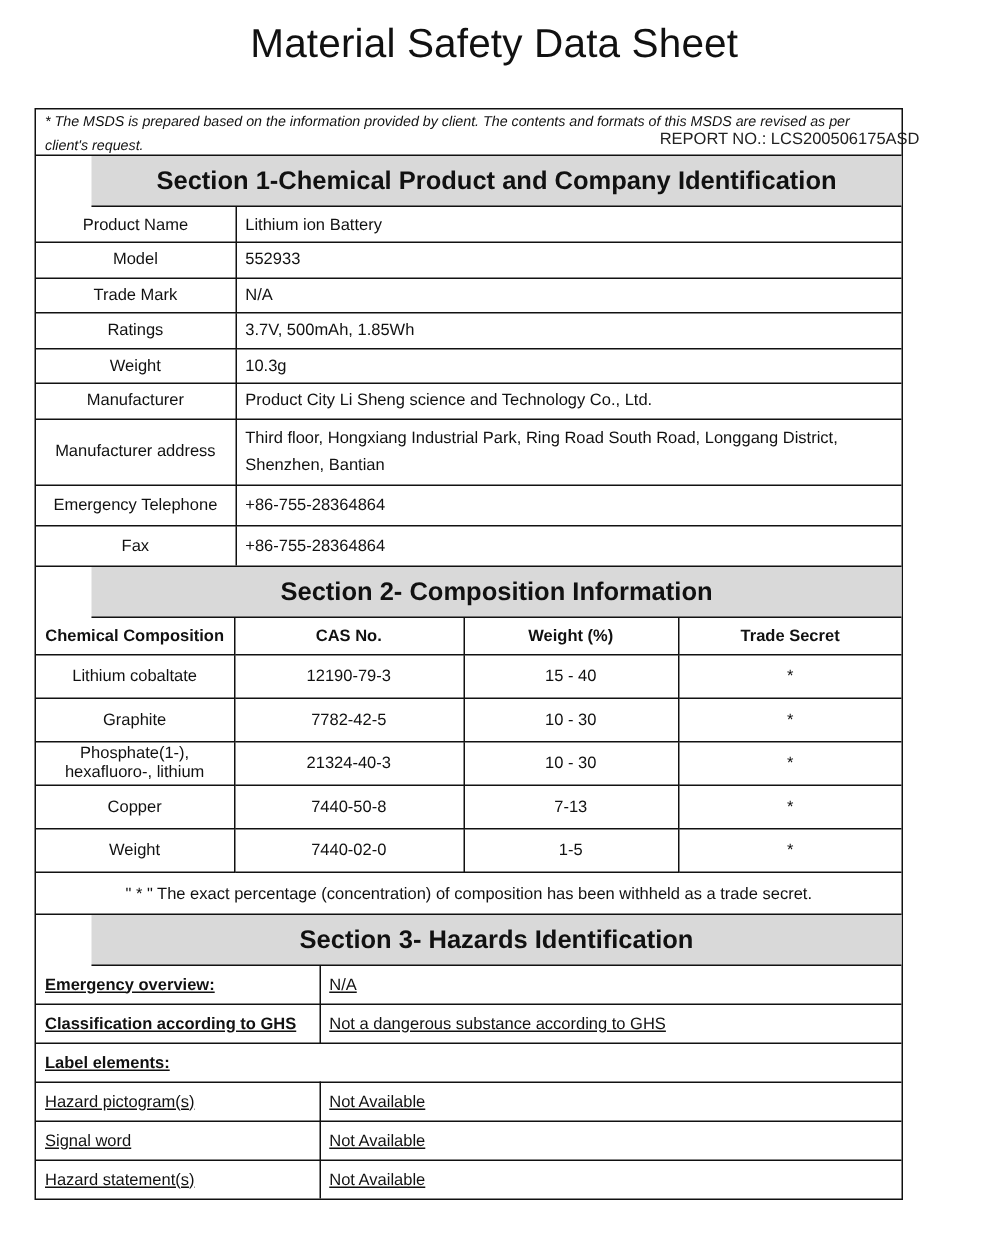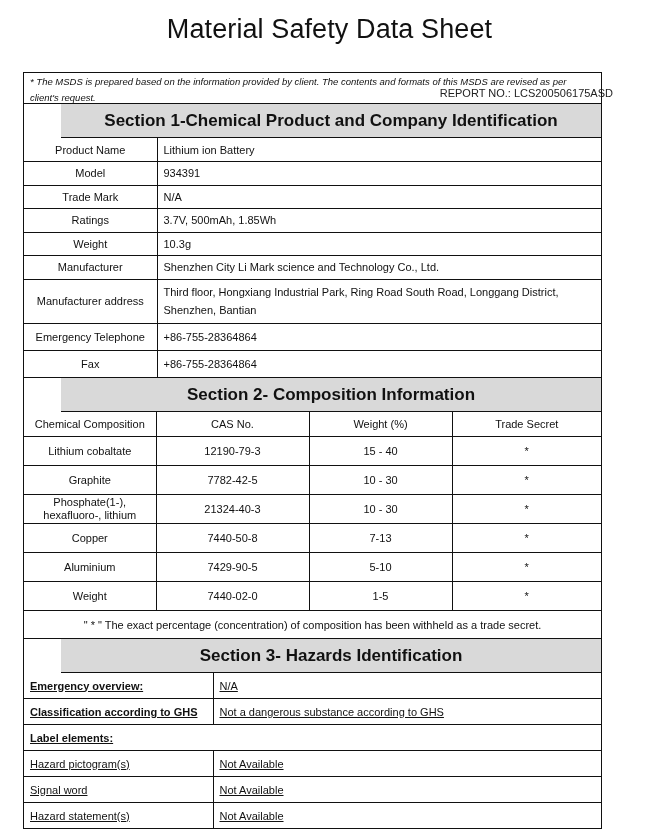"934391" td.val { text: 934391 -> 552933 }
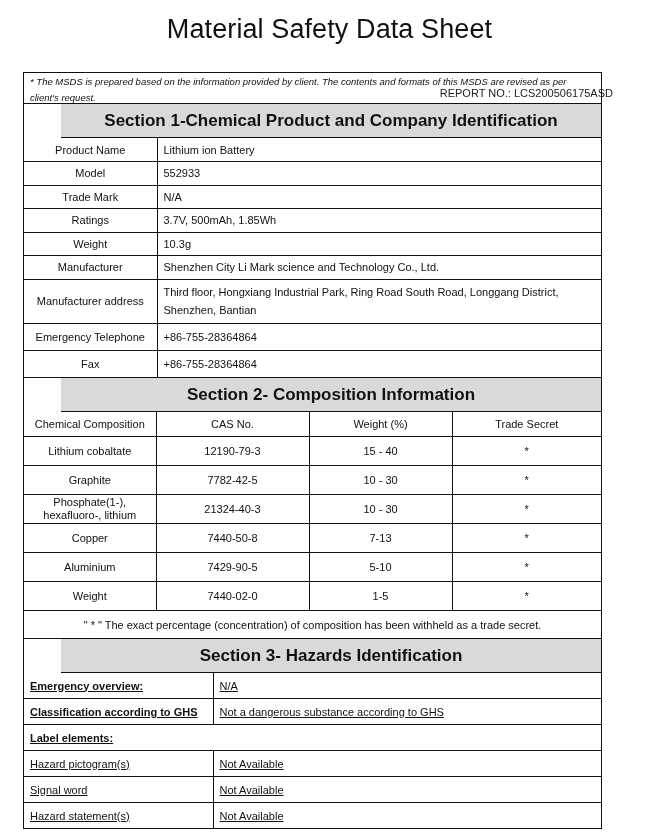"Shenzhen City Li Mark science" td.val { text: Shenzhen City Li Mark -> Product City Li Sheng }
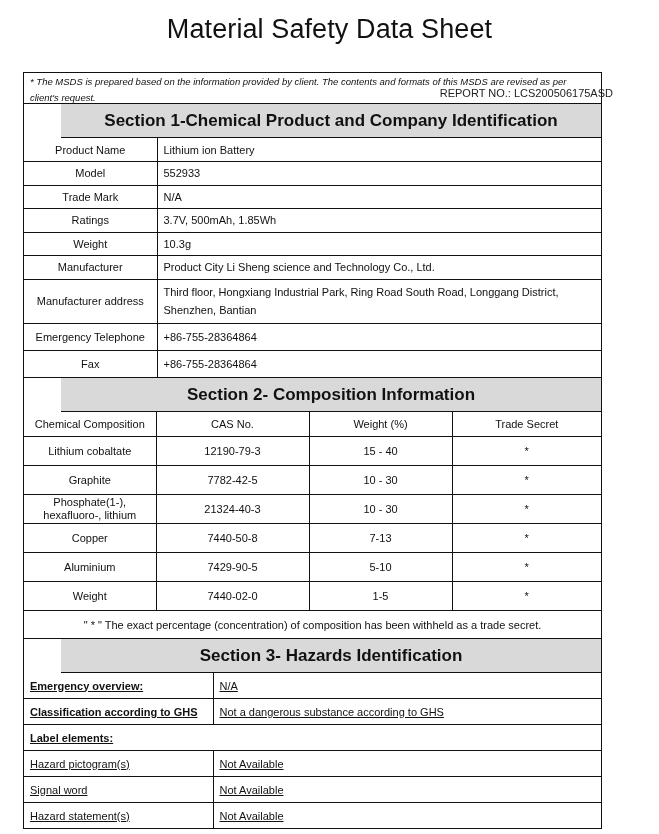"Chemical Composition" .s2 tr.hdr td { font-weight: normal -> bold }
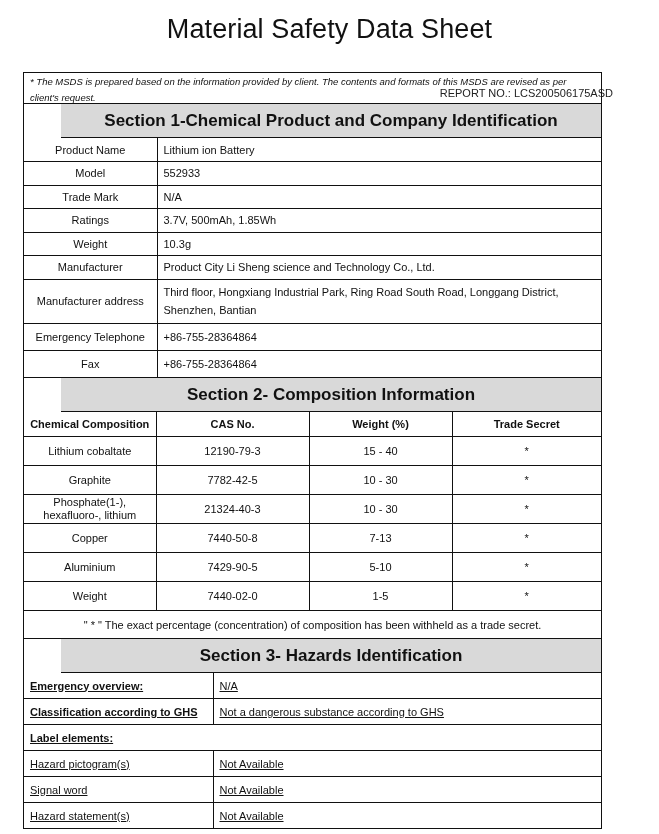"Aluminium" tr.row { html: <tr> <td>Aluminium</td> <td>7429-90-5</td> <td>5-10</td> <td>*</td> </tr> -> none }
